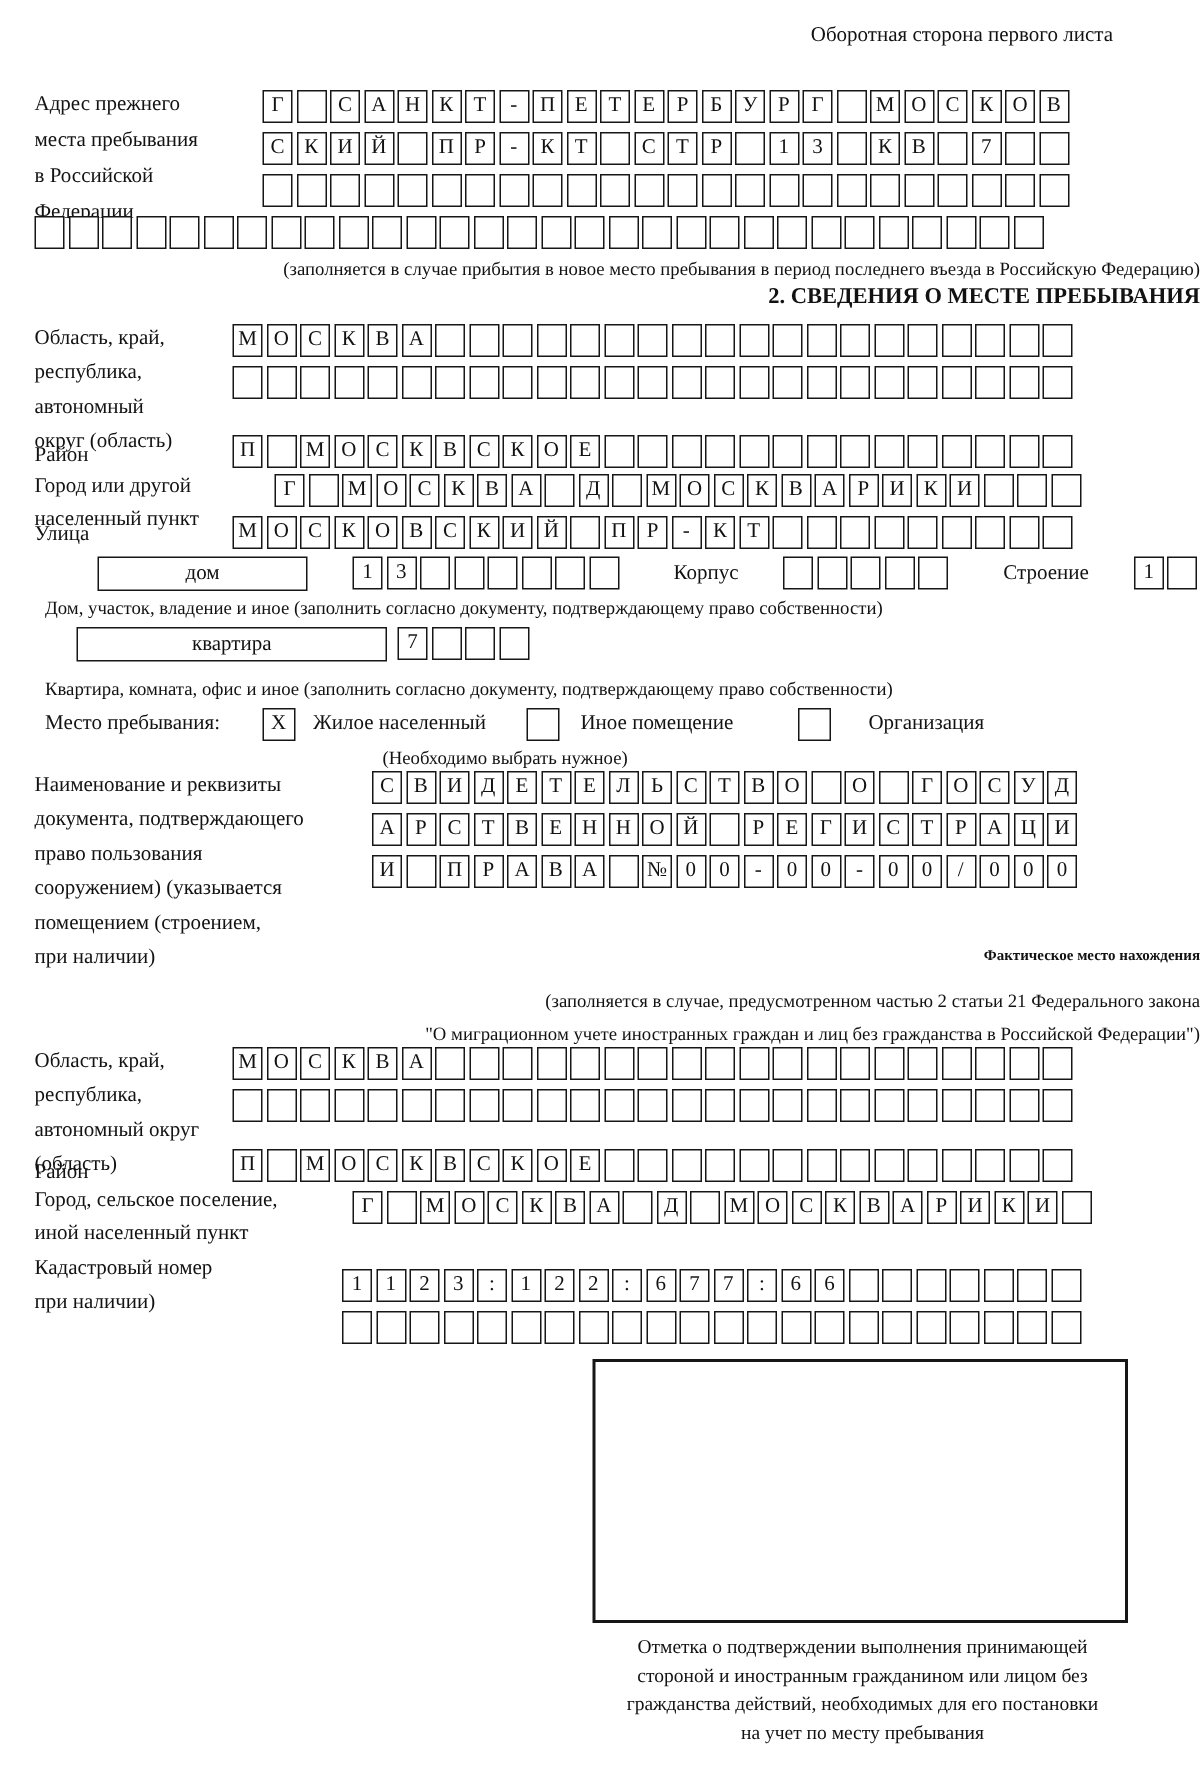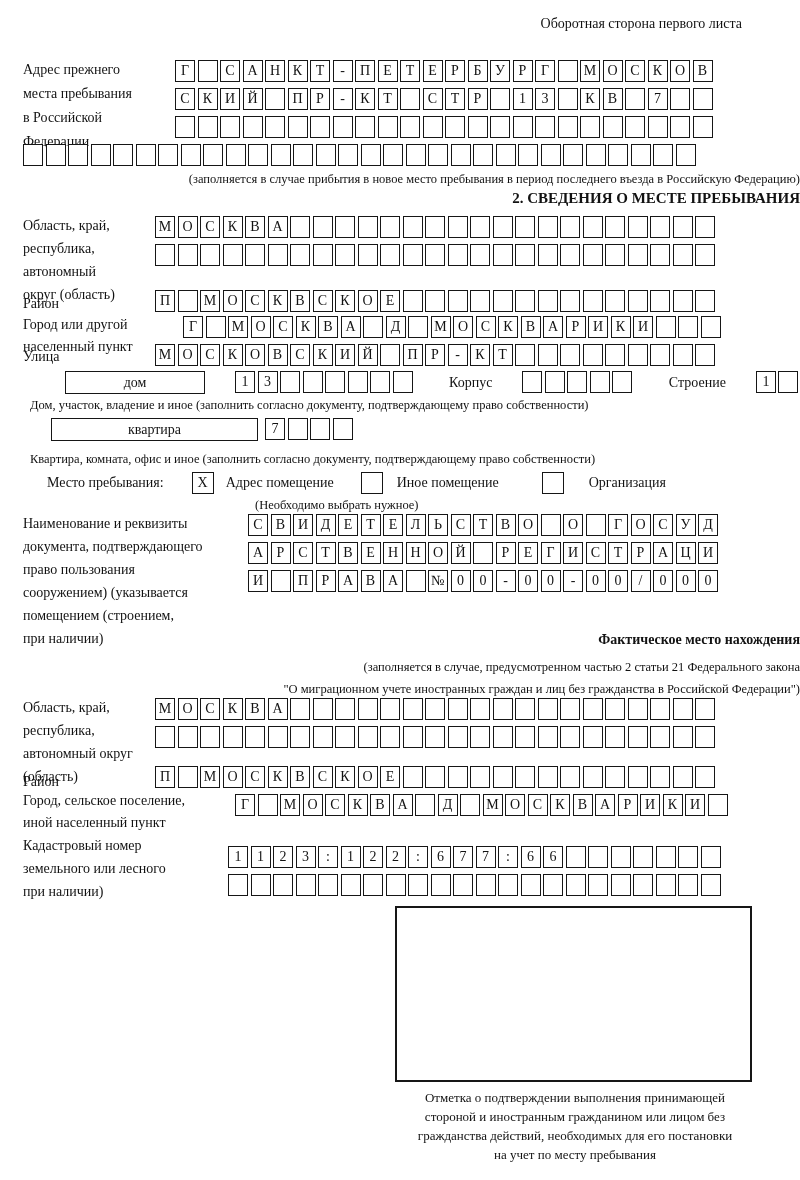"Место пребывания:" div.abs { margin-left: 17px -> none }
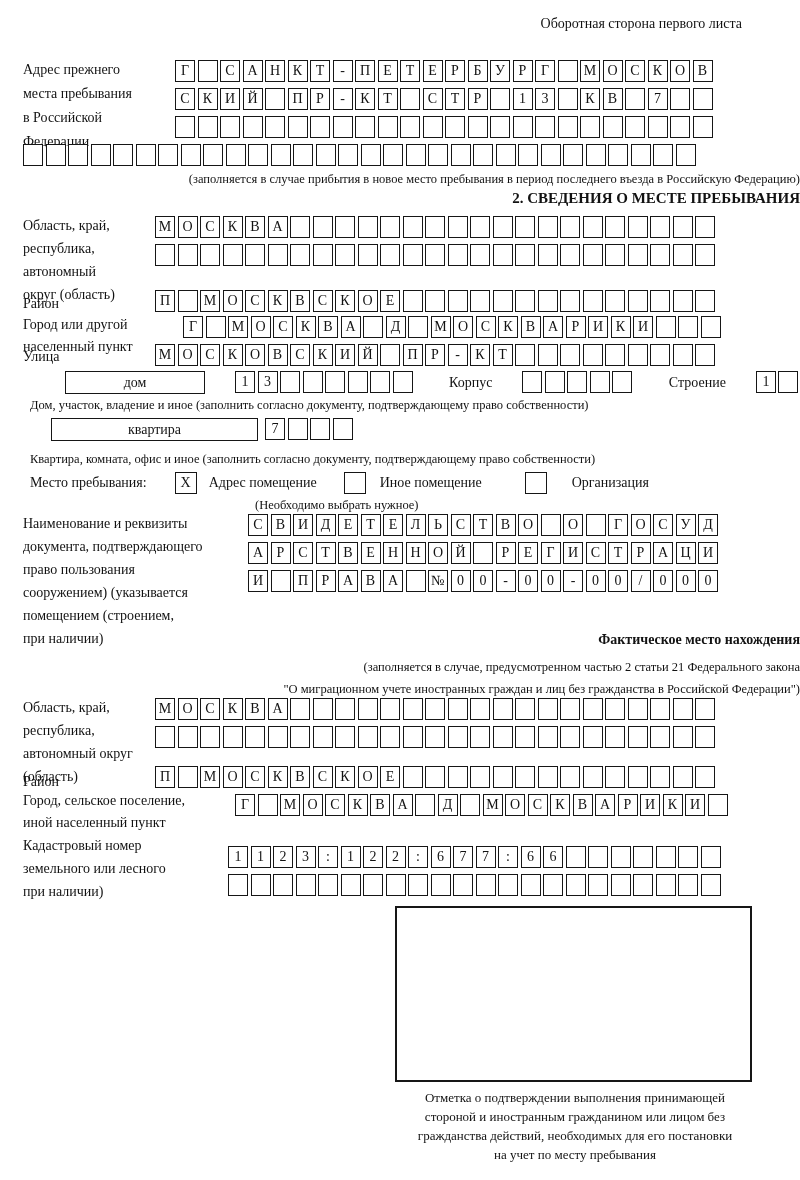"Адрес помещение" span { text: Адрес помещение -> Жилое населенный }
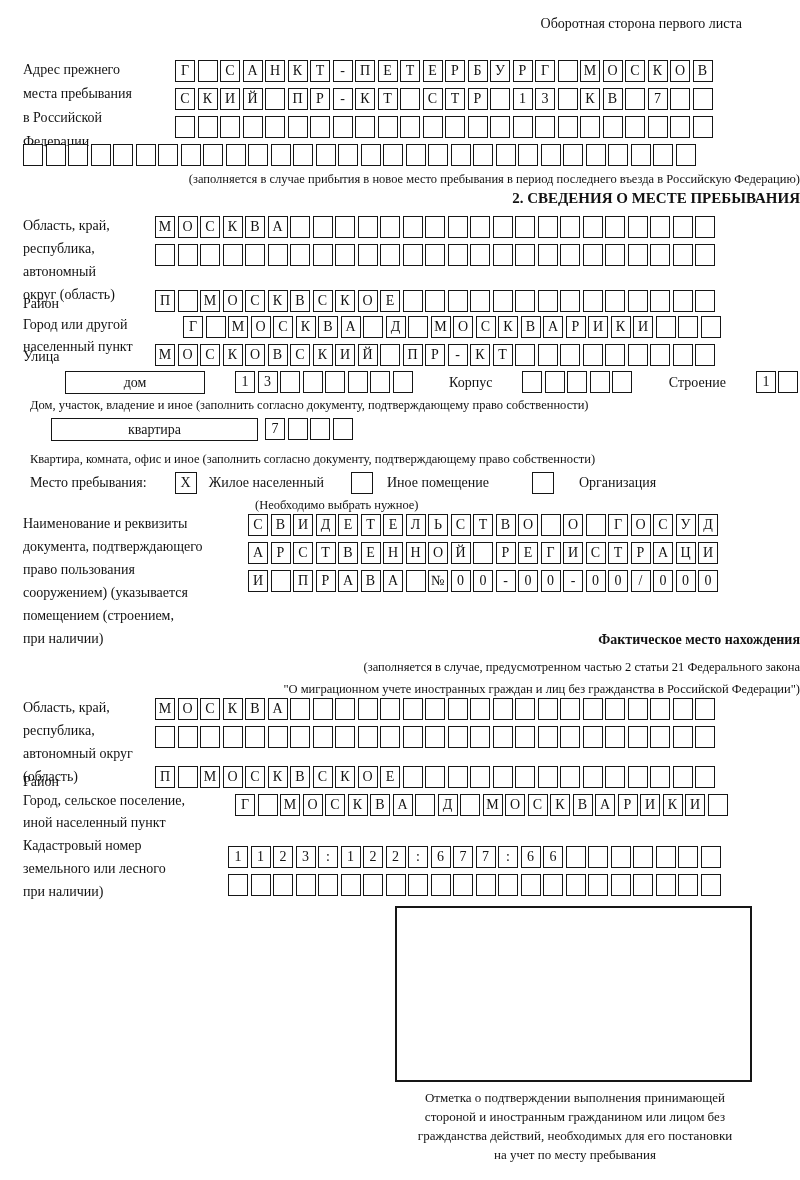"Фактическое место нахождения" .h2 { font-size: 14px -> 10px }
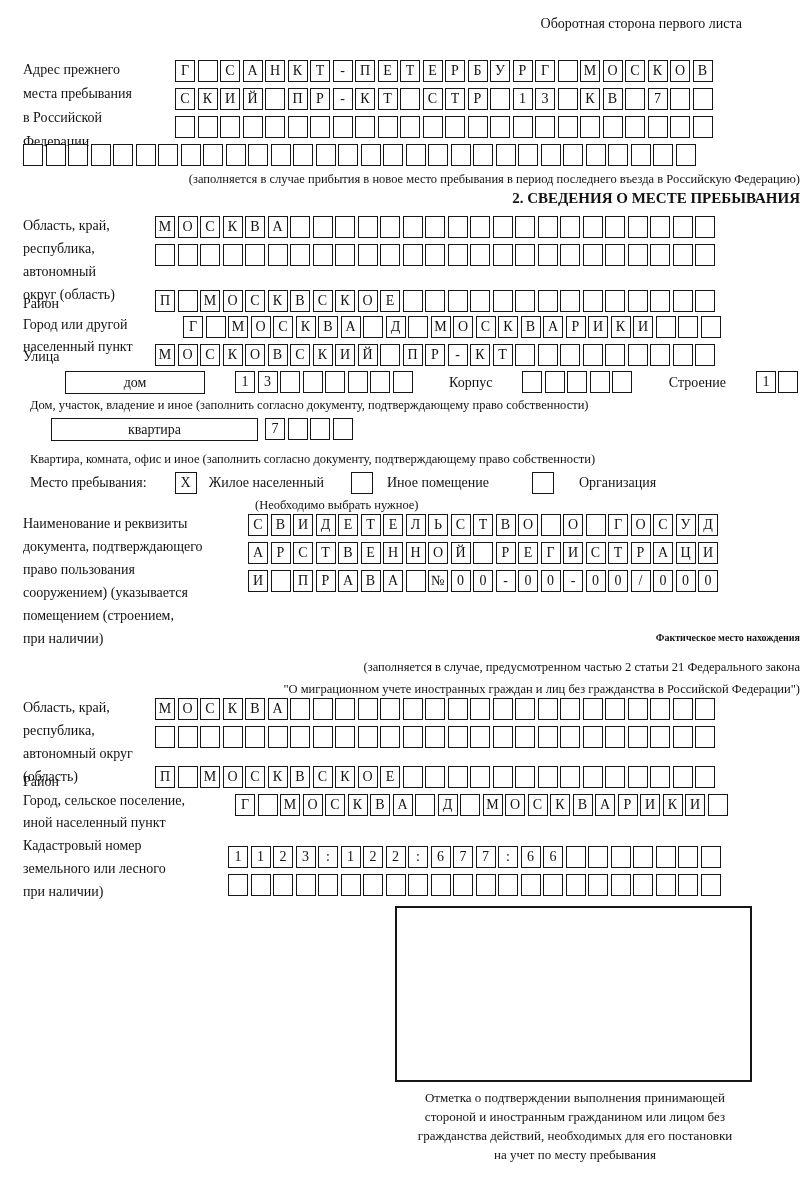"земельного или лесного" div { html: <div>земельного или лесного</div> -> none }
